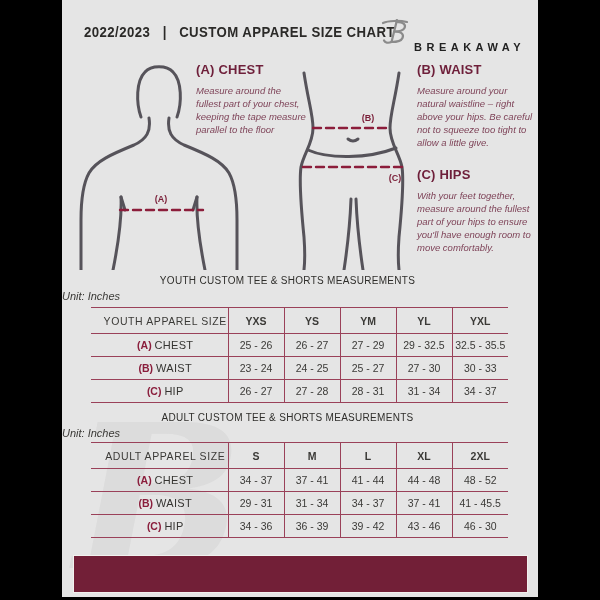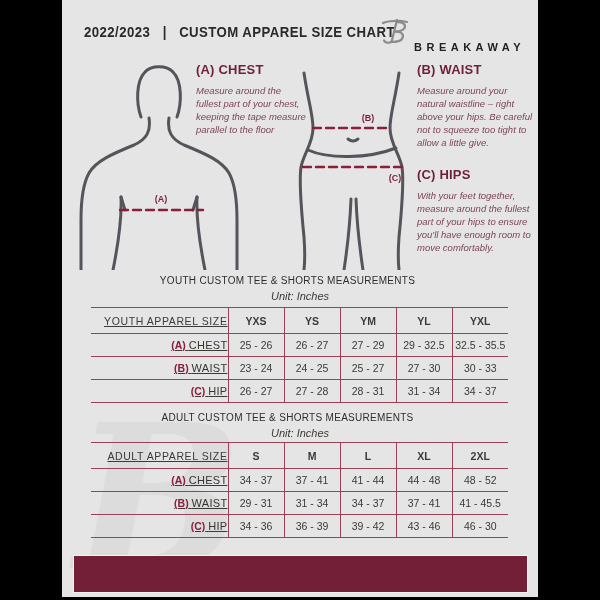"Unit: Inches" .sec-unit { text-align: center -> none }
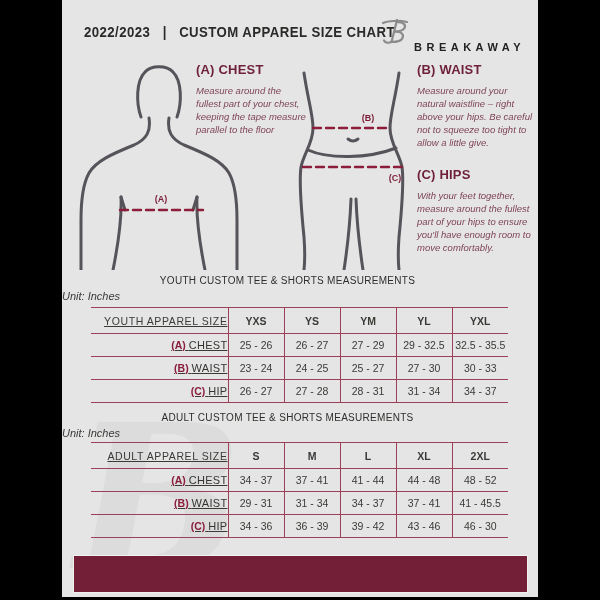"YOUTH APPAREL SIZE" table.size td.lbl { text-align: right -> center; text-decoration: underline -> none }
